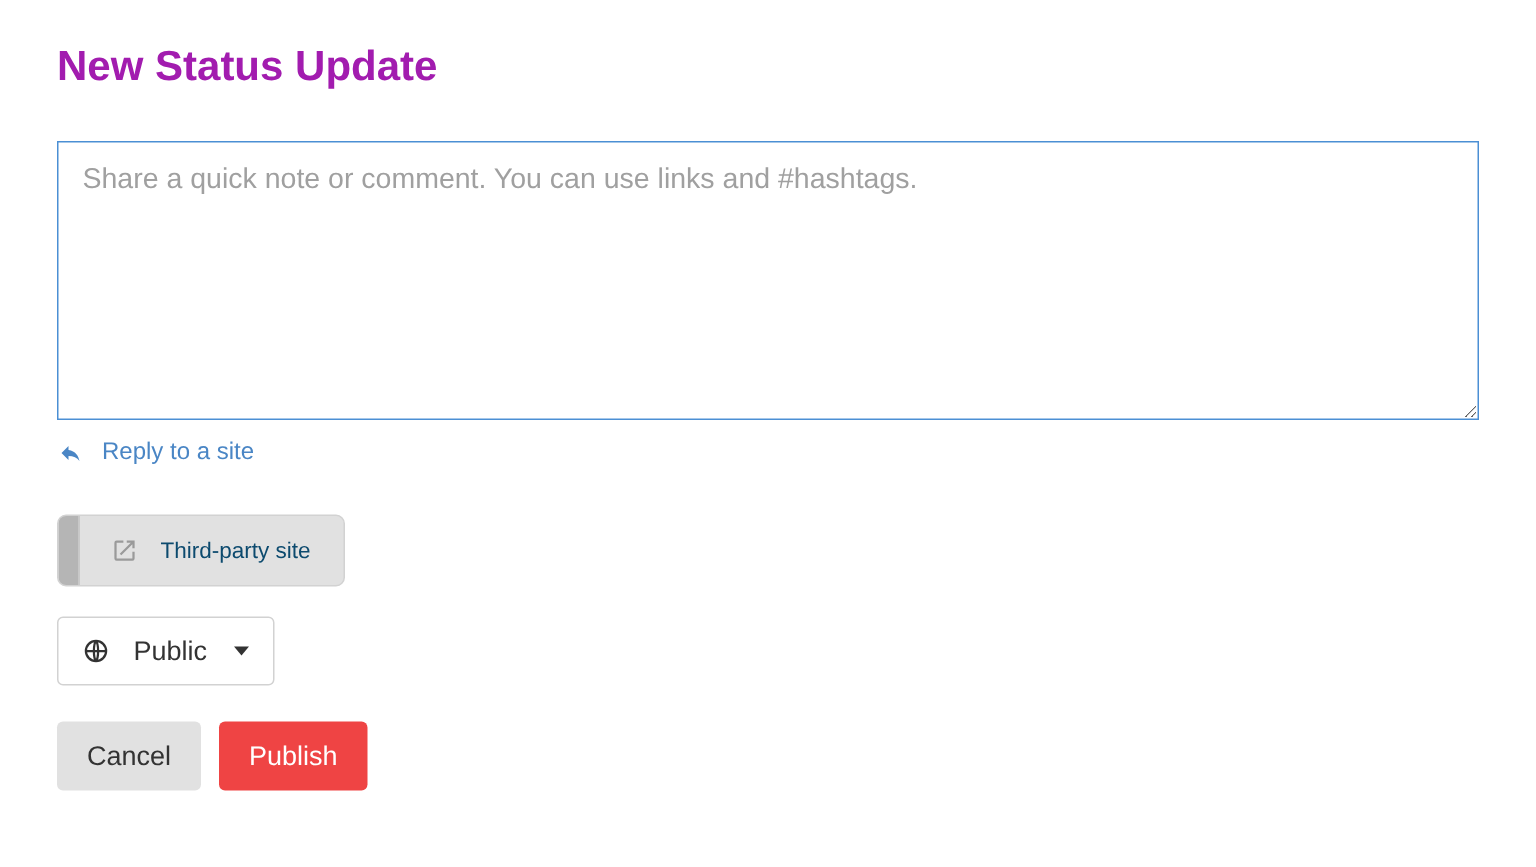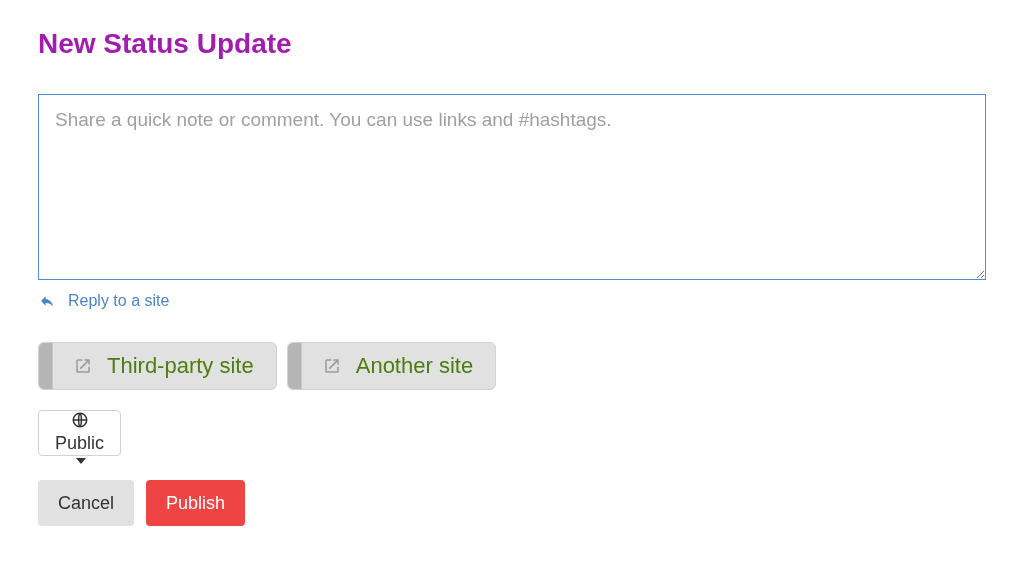"Third-party site" .share-btn { color: #4d7c0f -> #0c4a6e; font-size: 22px -> 15px }
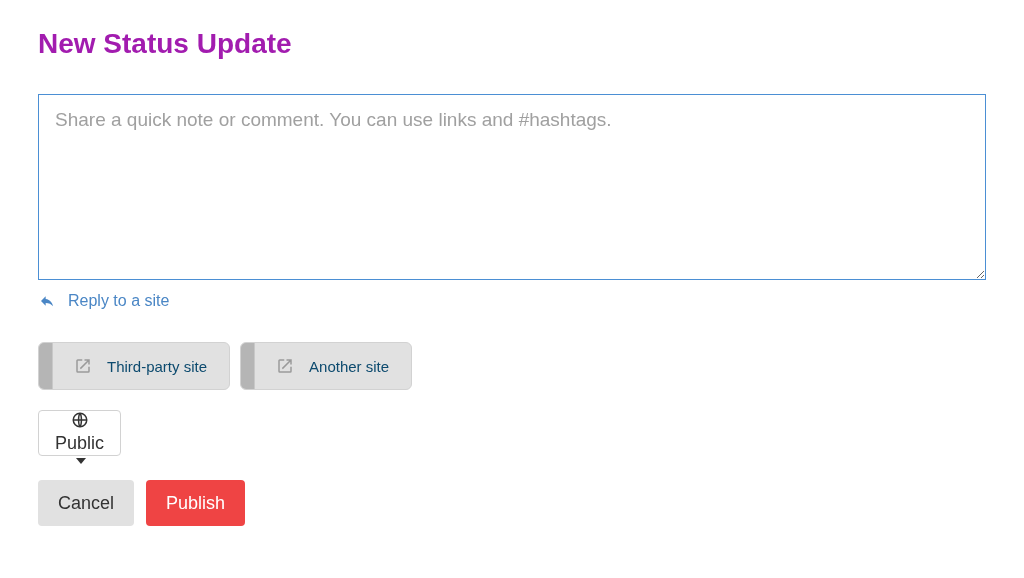"Another site" div.share-btn { html: <div> <div></div> <div> <span> <svg> <path></path> </svg> </span> <span>Another site</span> </div> </div> -> none }
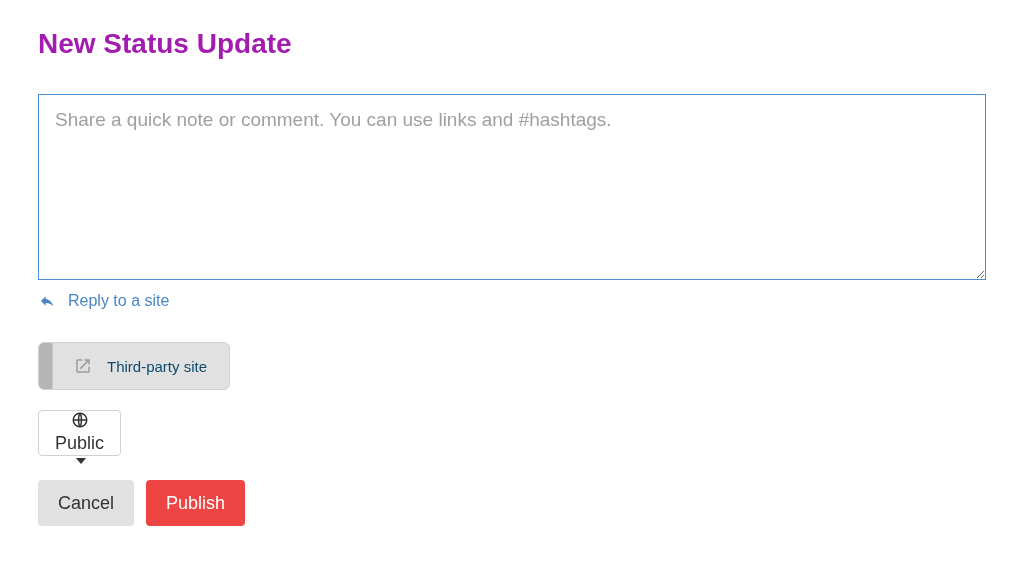"Public" .visibility-btn { flex-direction: column -> none; gap: 4px -> 16px }
